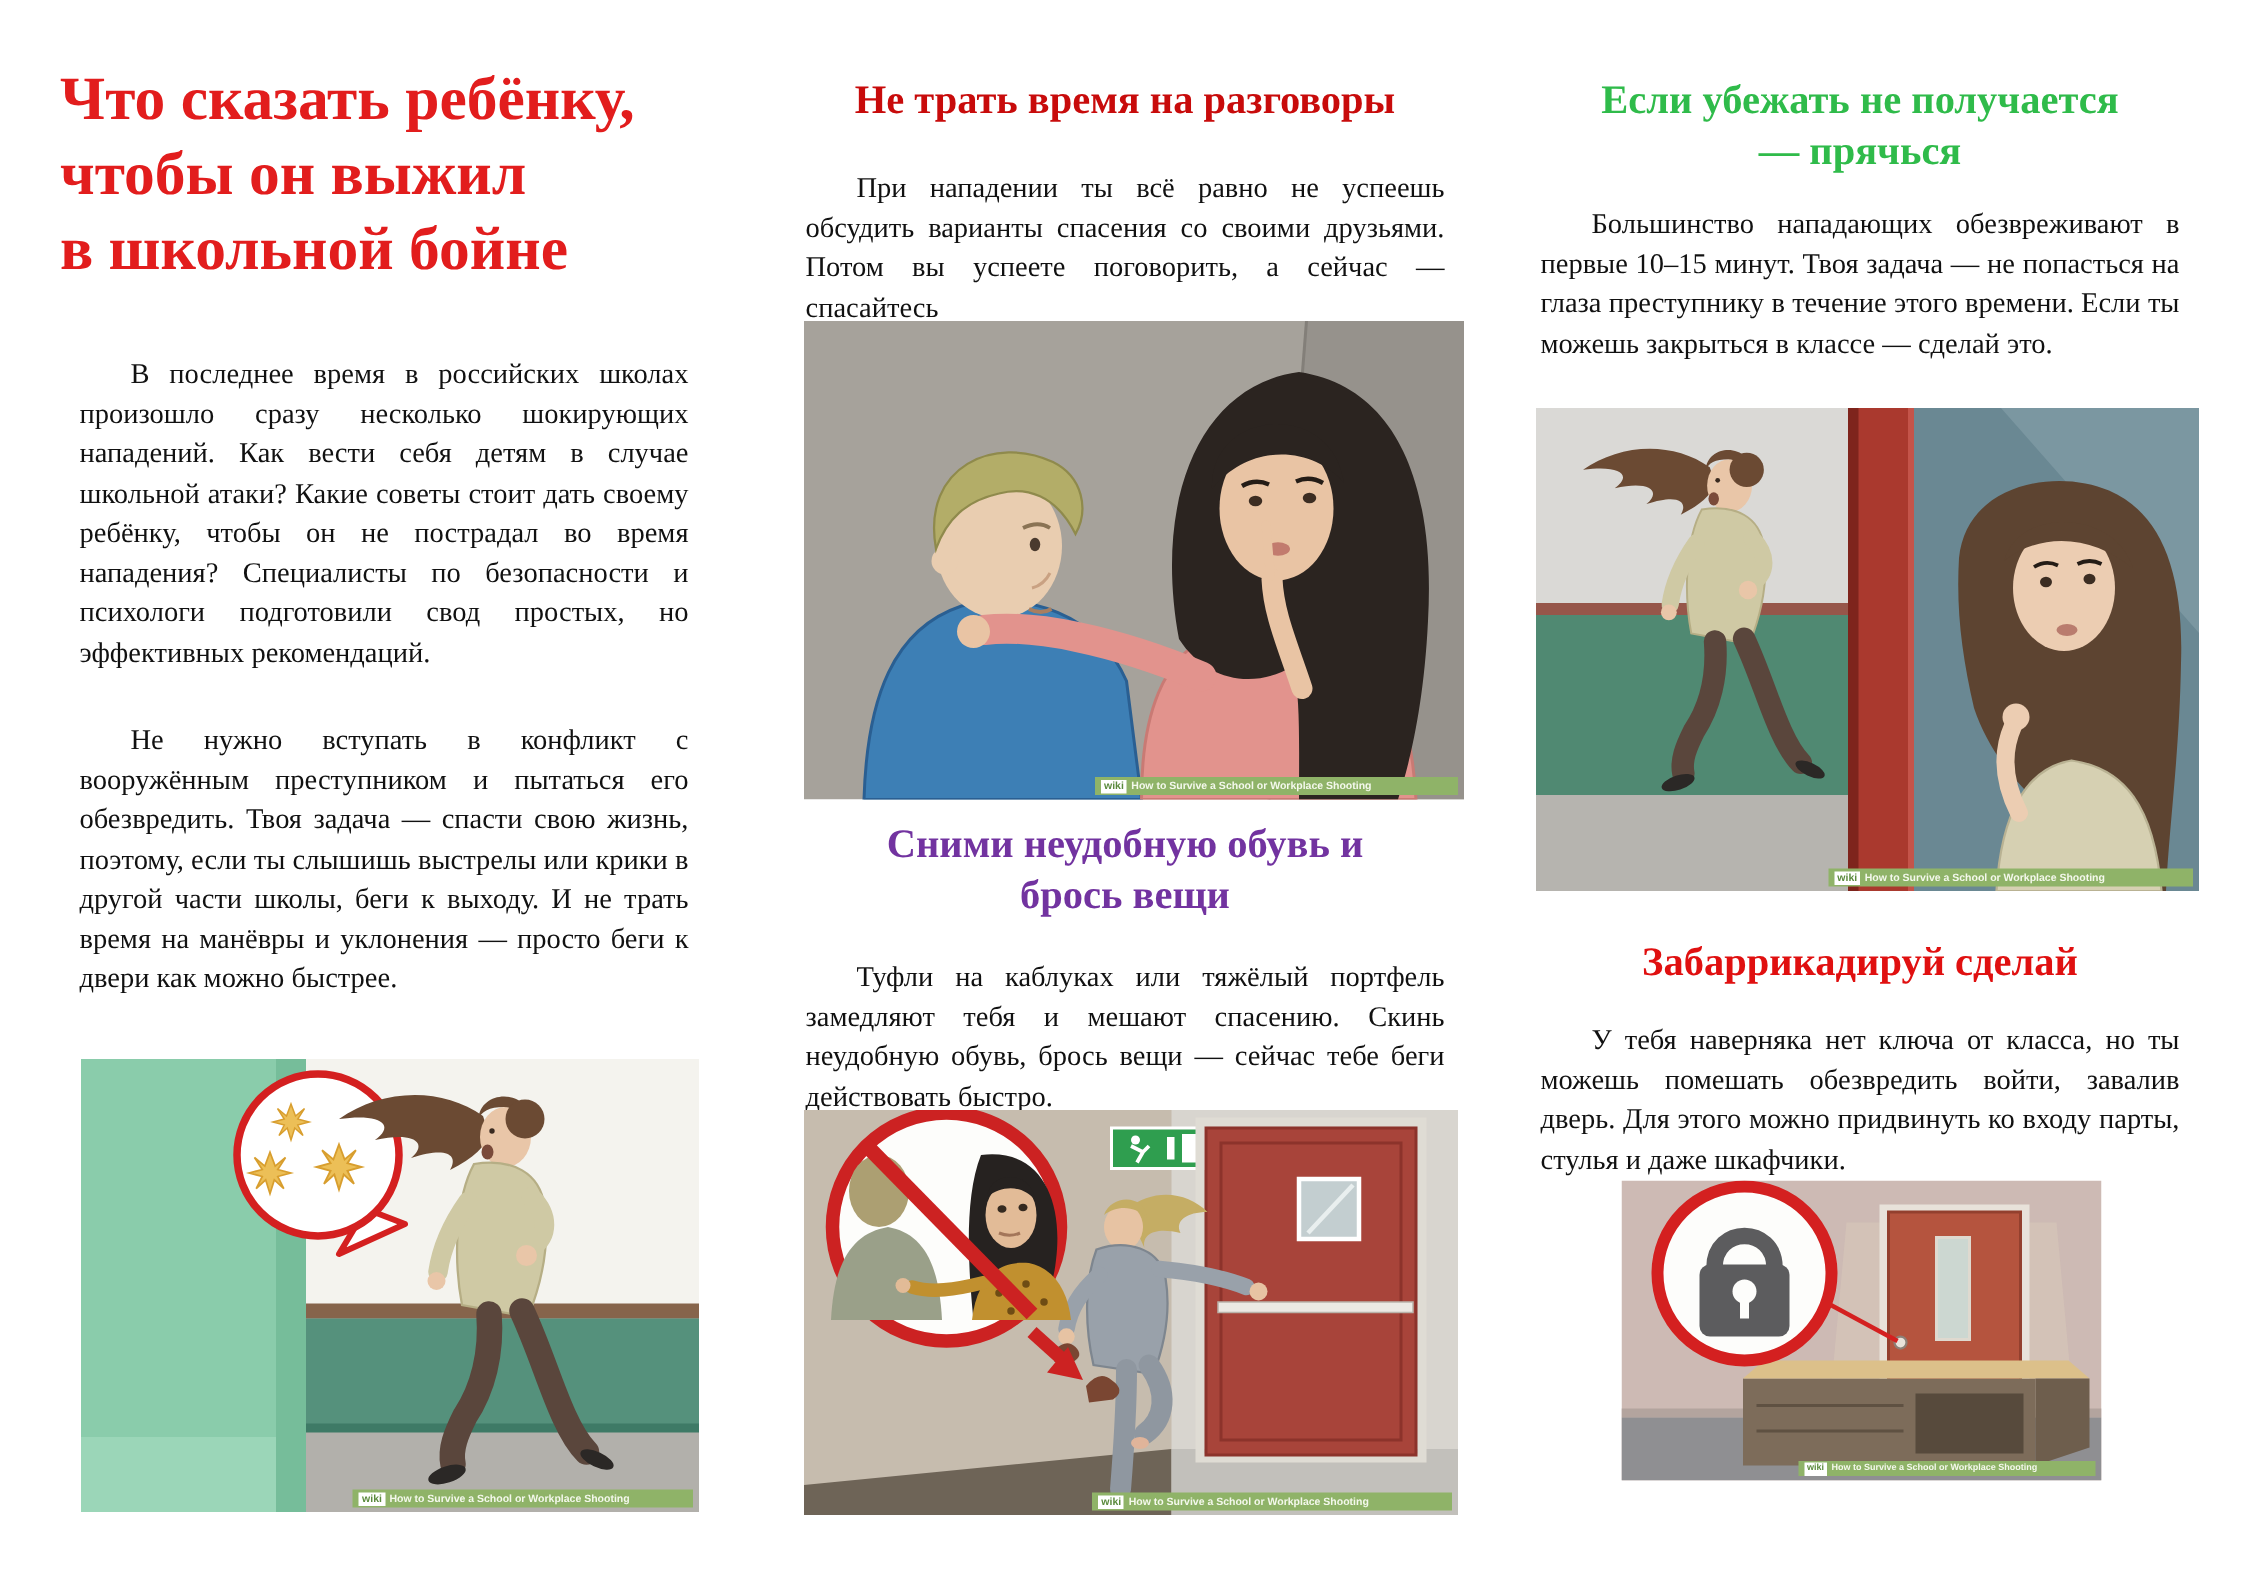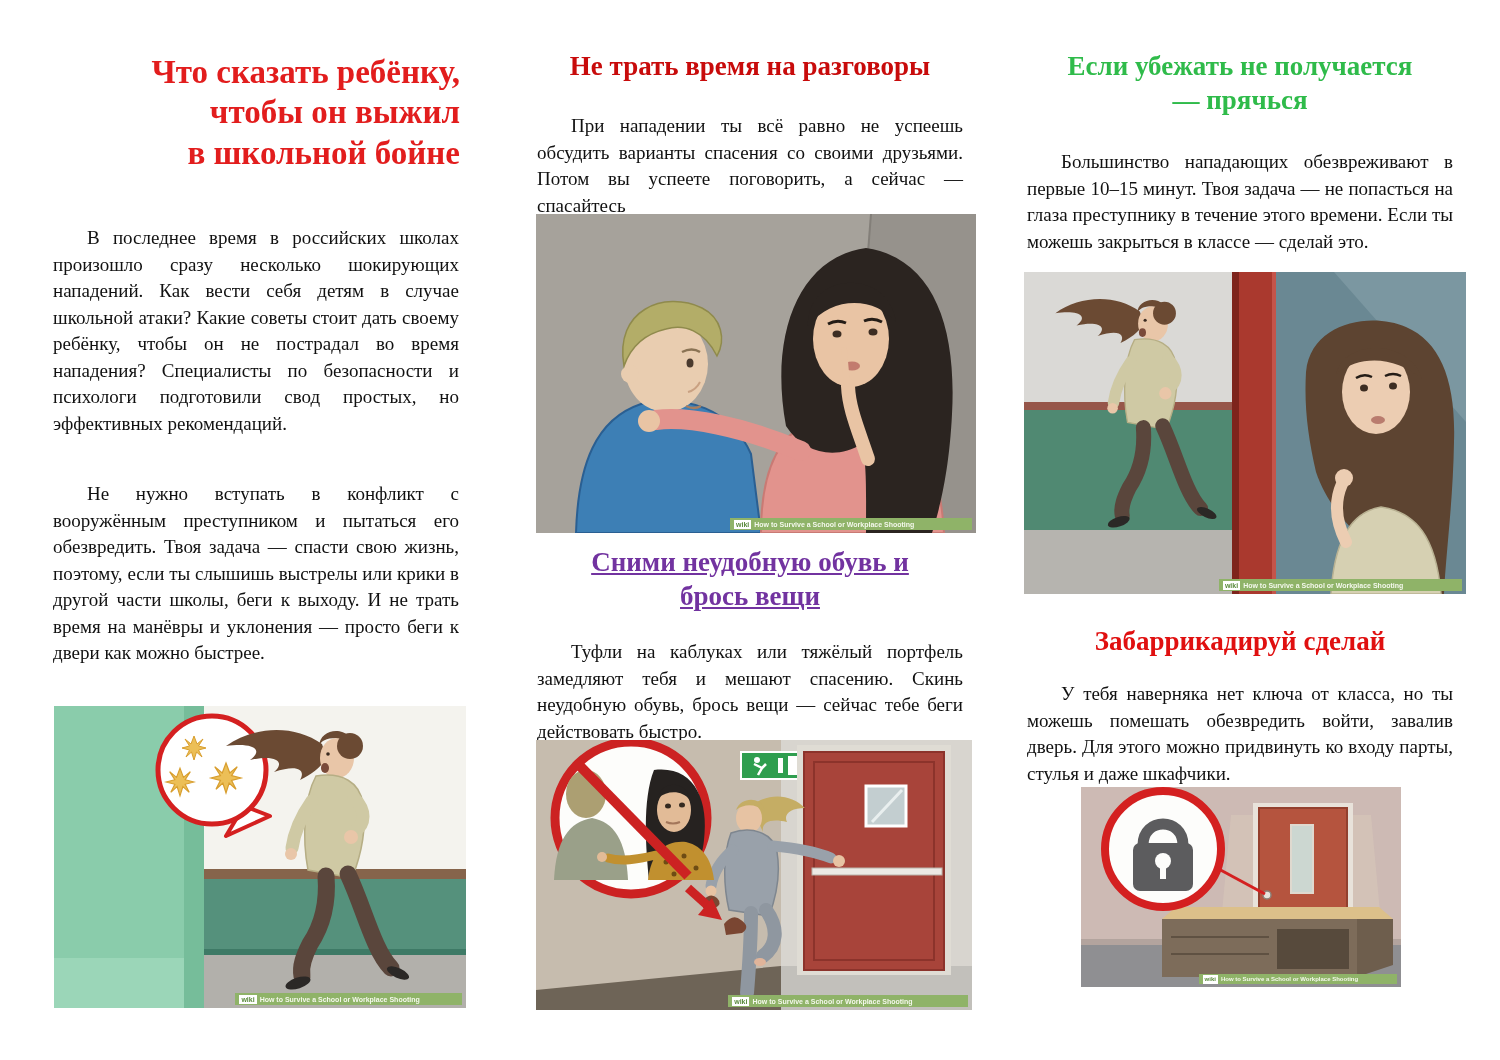"Что сказать ребёнку," h1.title { font-size: 33px -> 41px; margin: 12px -> 0; text-align: right -> left }
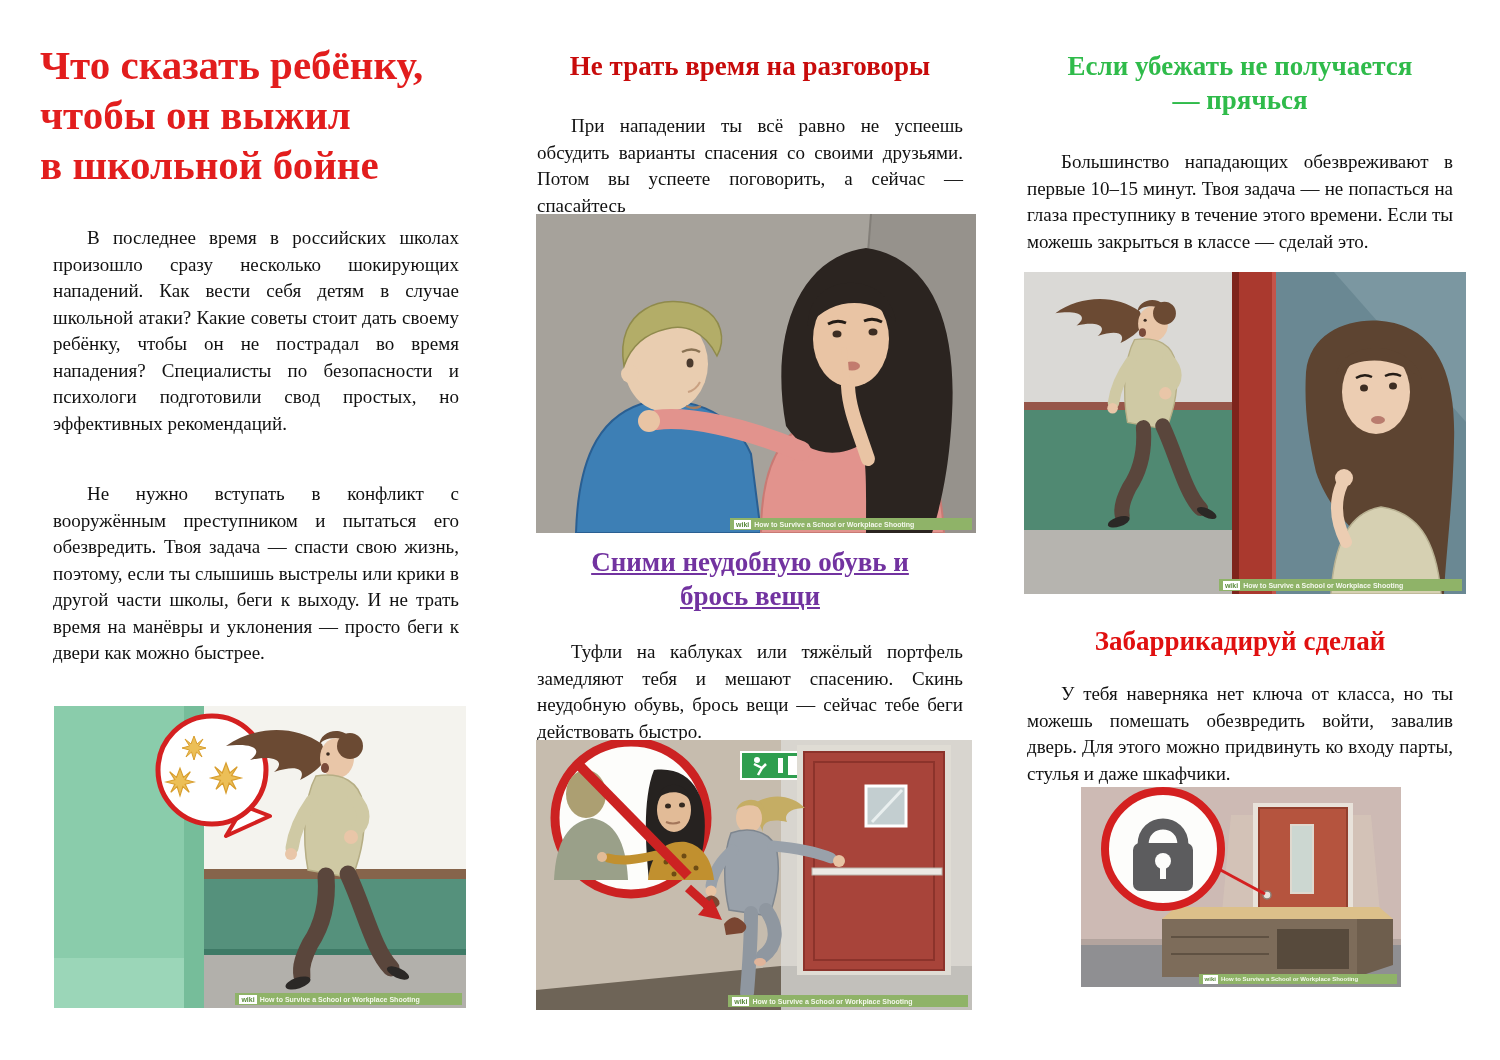"Большинство нападающих обезвреживают в" p.body { top: 136px -> 124px }
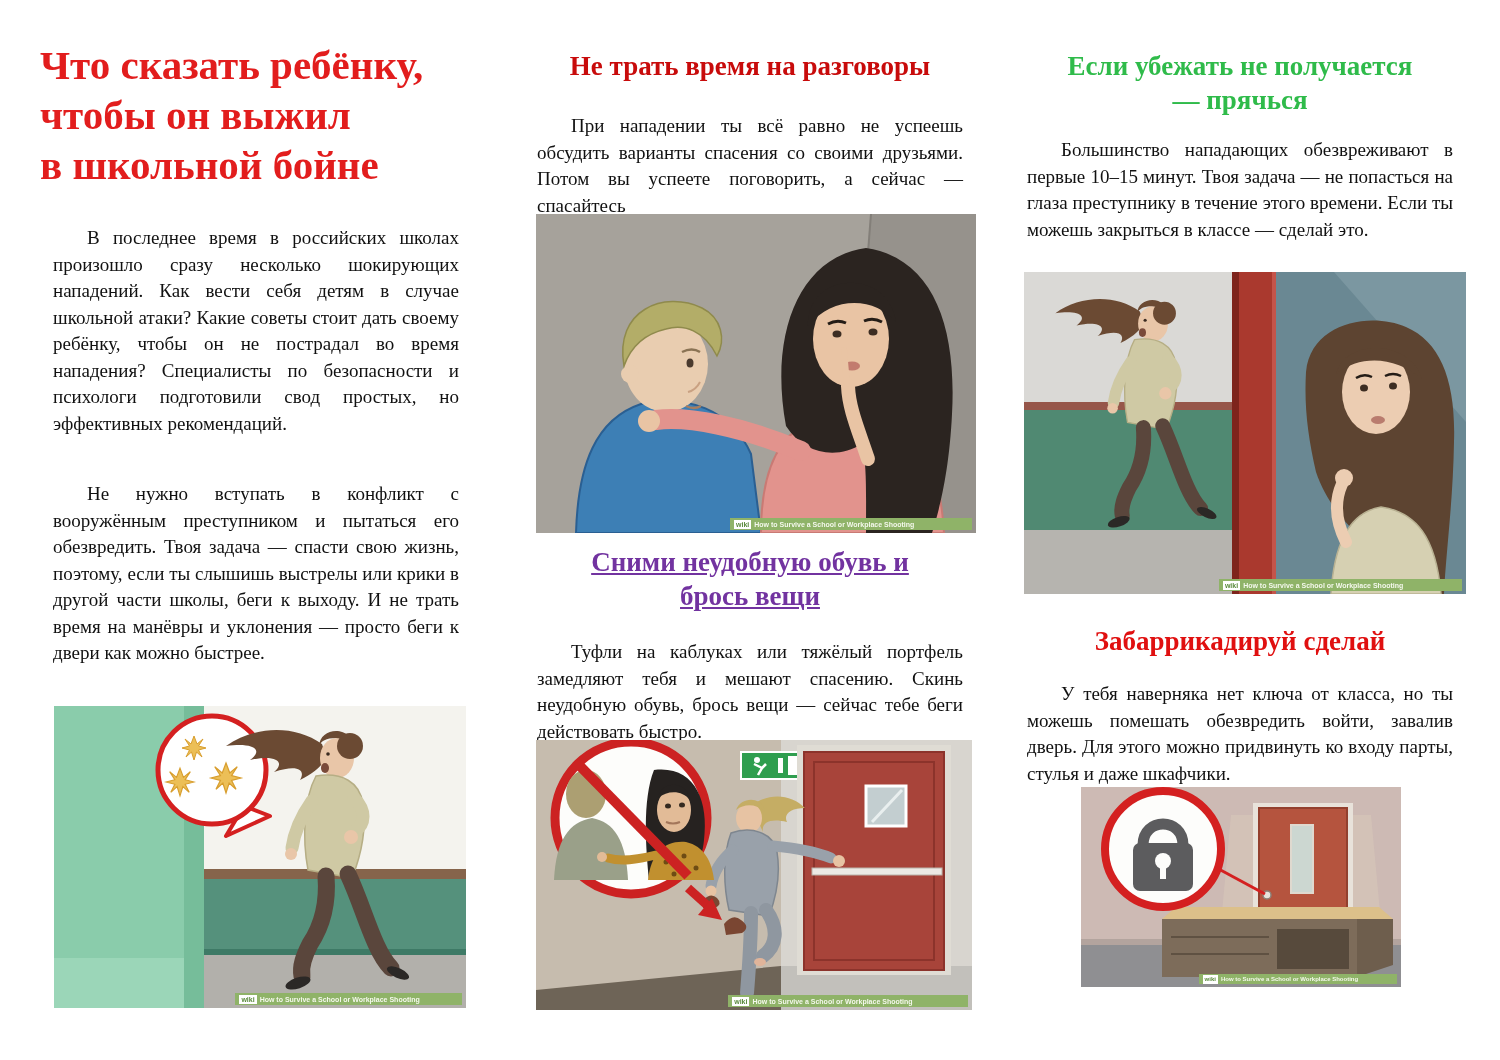"В последнее время в российских" p.body { top: 212px -> 224px }
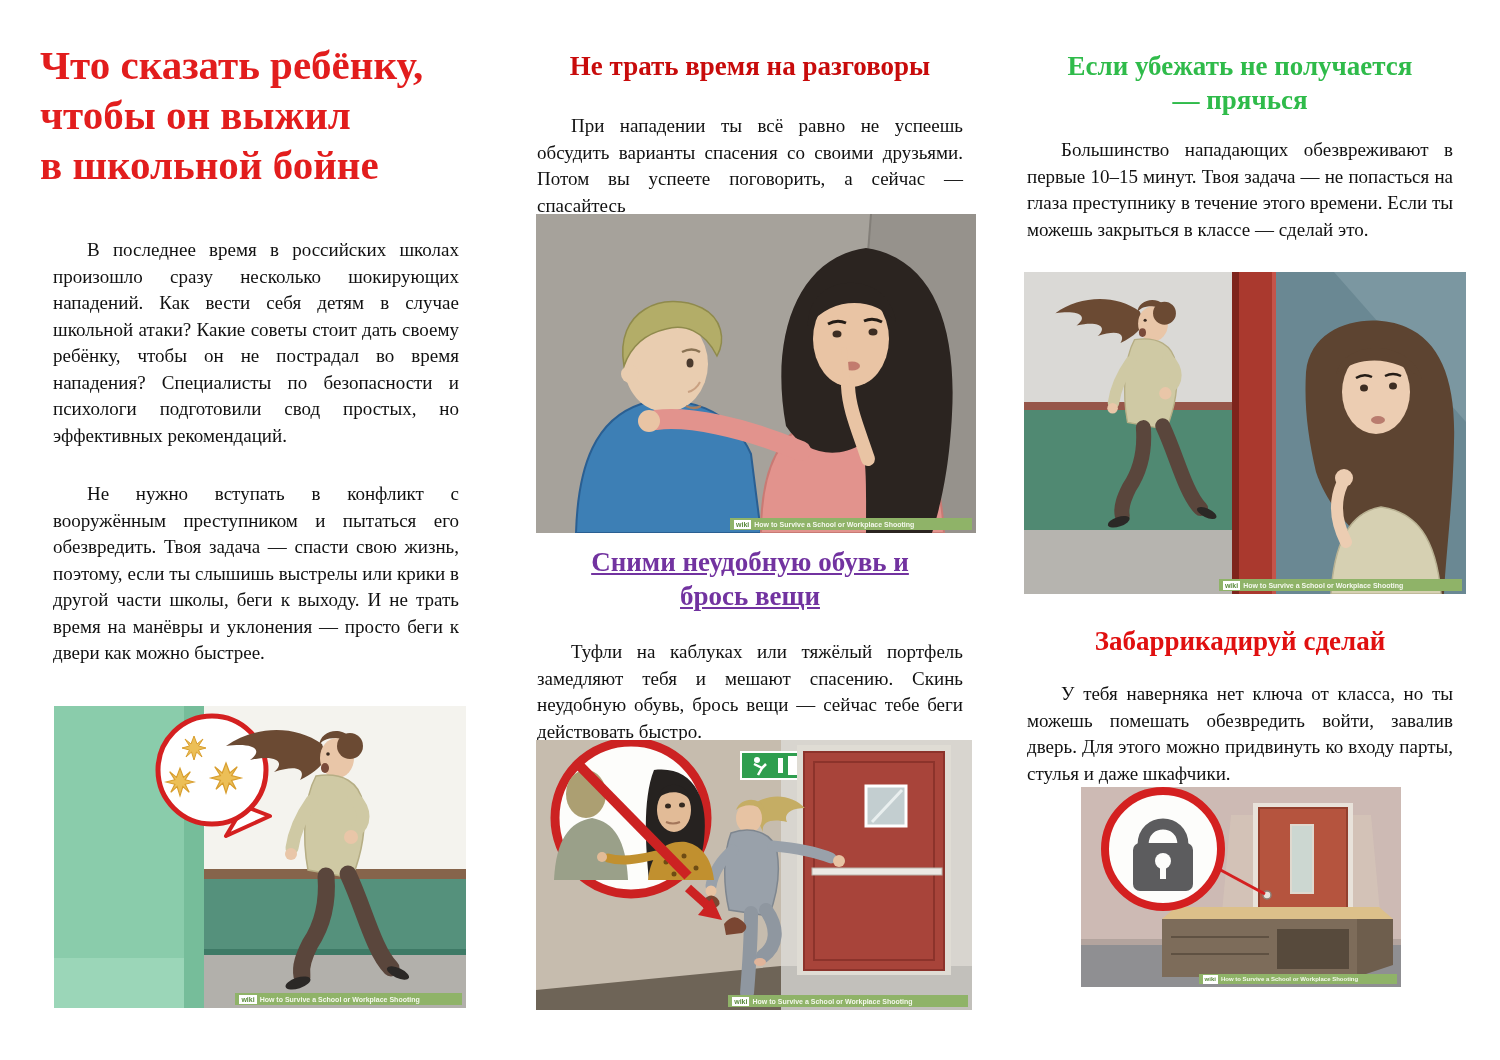"Сними неудобную обувь и" h2.h2 { text-decoration: underline -> none }
